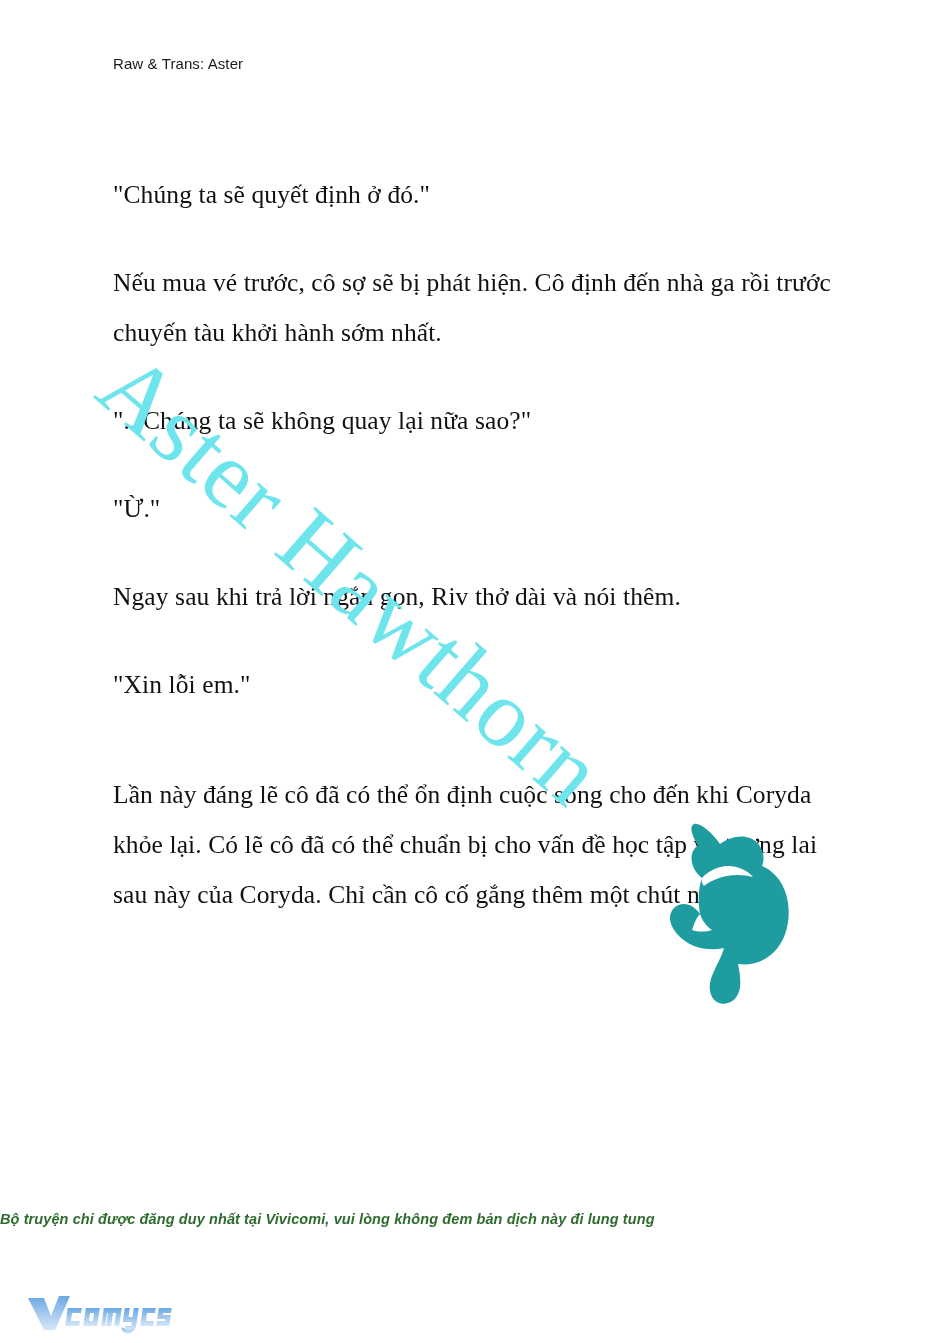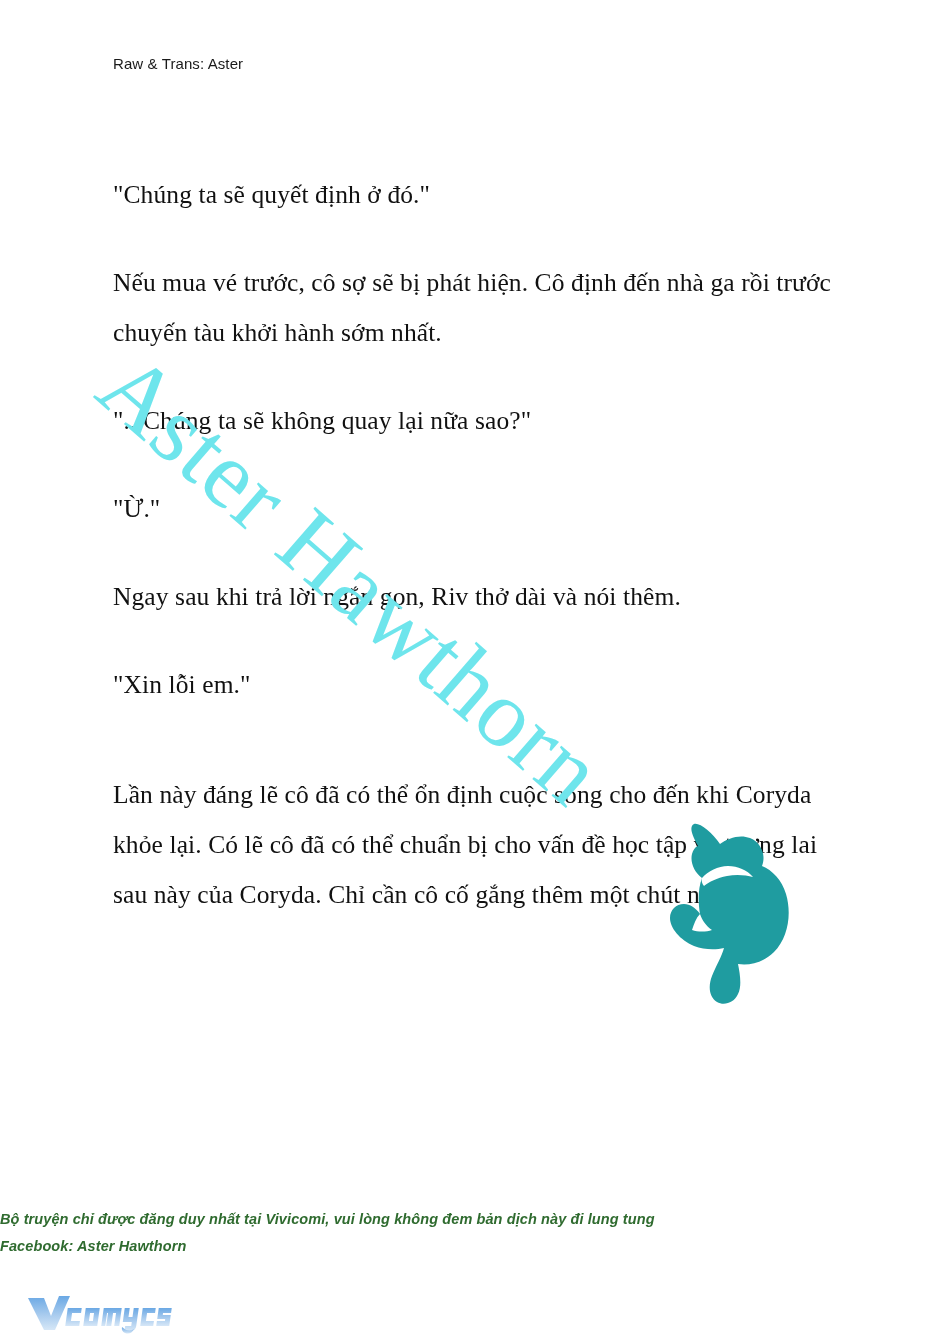"Facebook: Aster Hawthorn" div { html: <div>Facebook: Aster Hawthorn</div> -> none }
